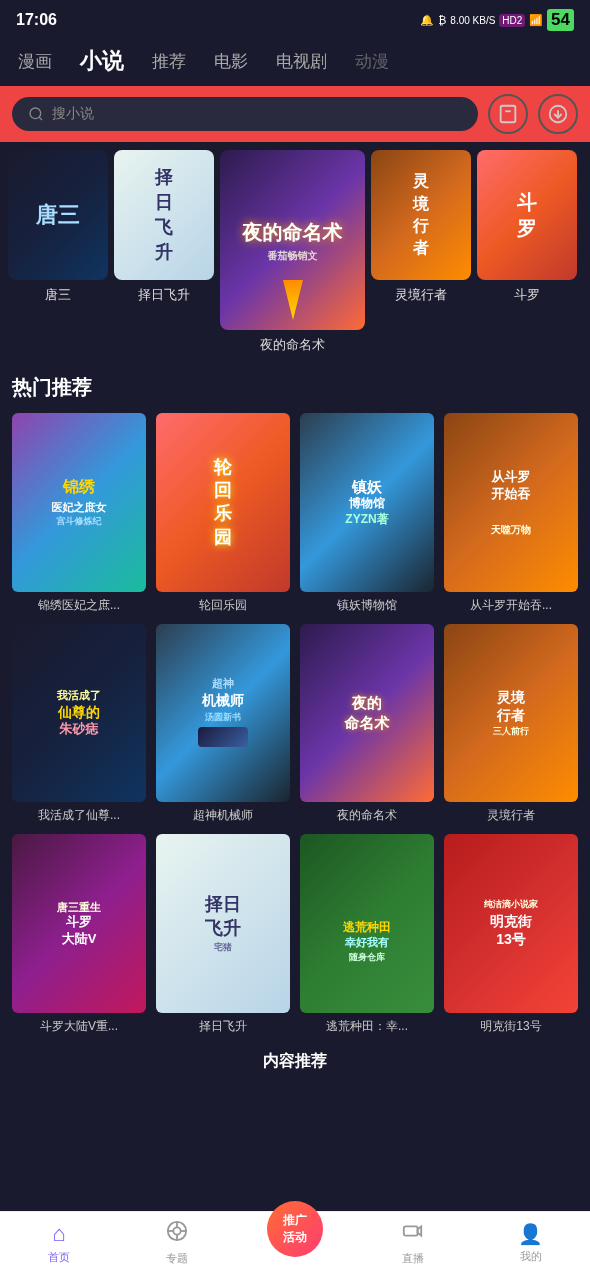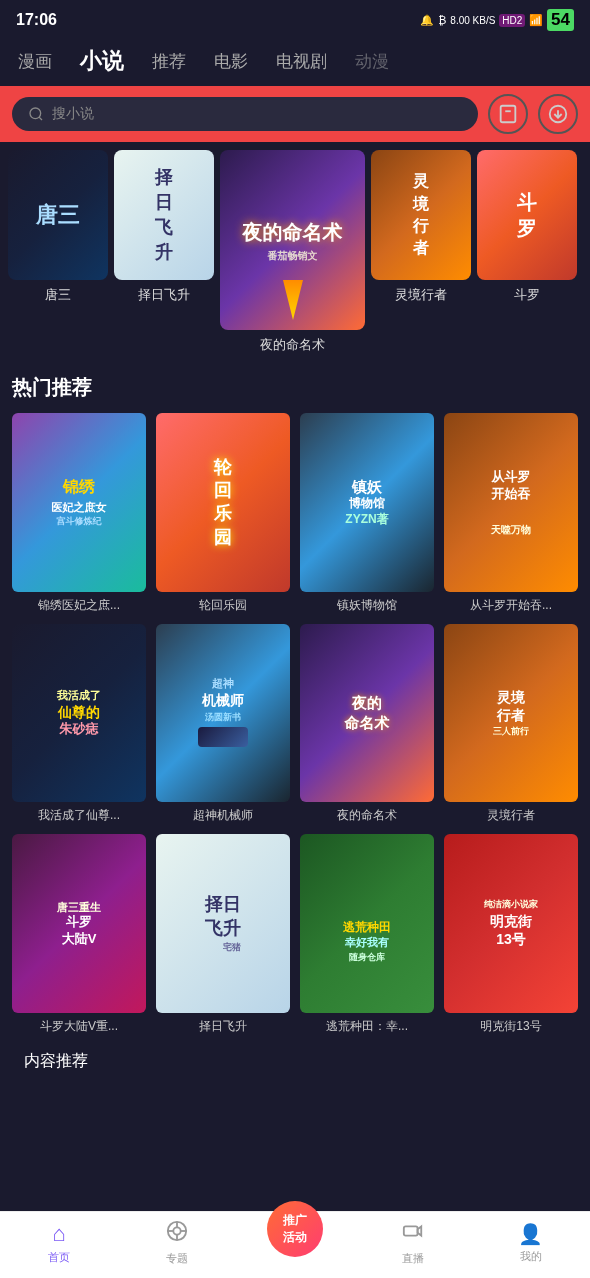"择日" div { text-align: right -> center }
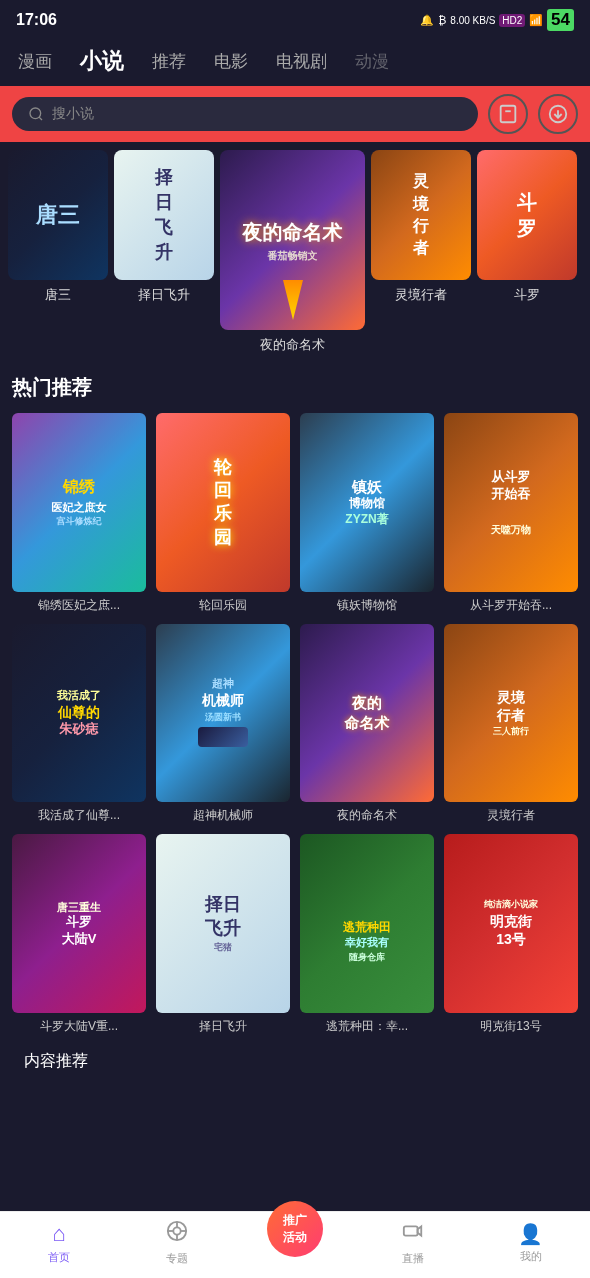"内容推荐" .more-section-label { font-weight: normal -> bold; padding: 8px 24px 4px -> 8px 12px 4px; text-align: none -> center }
